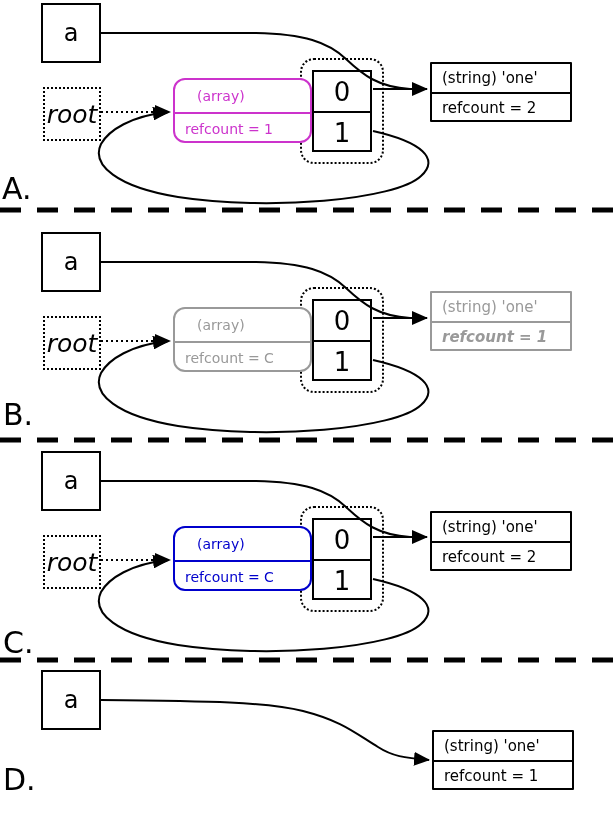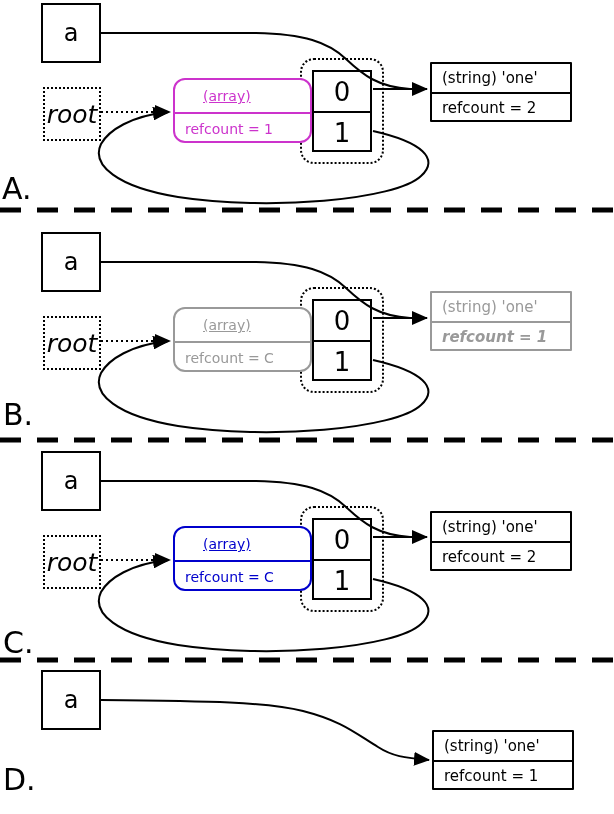"(array)" .arraybox .row1 { padding-left: 28px -> 22px; text-decoration: underline -> none }
